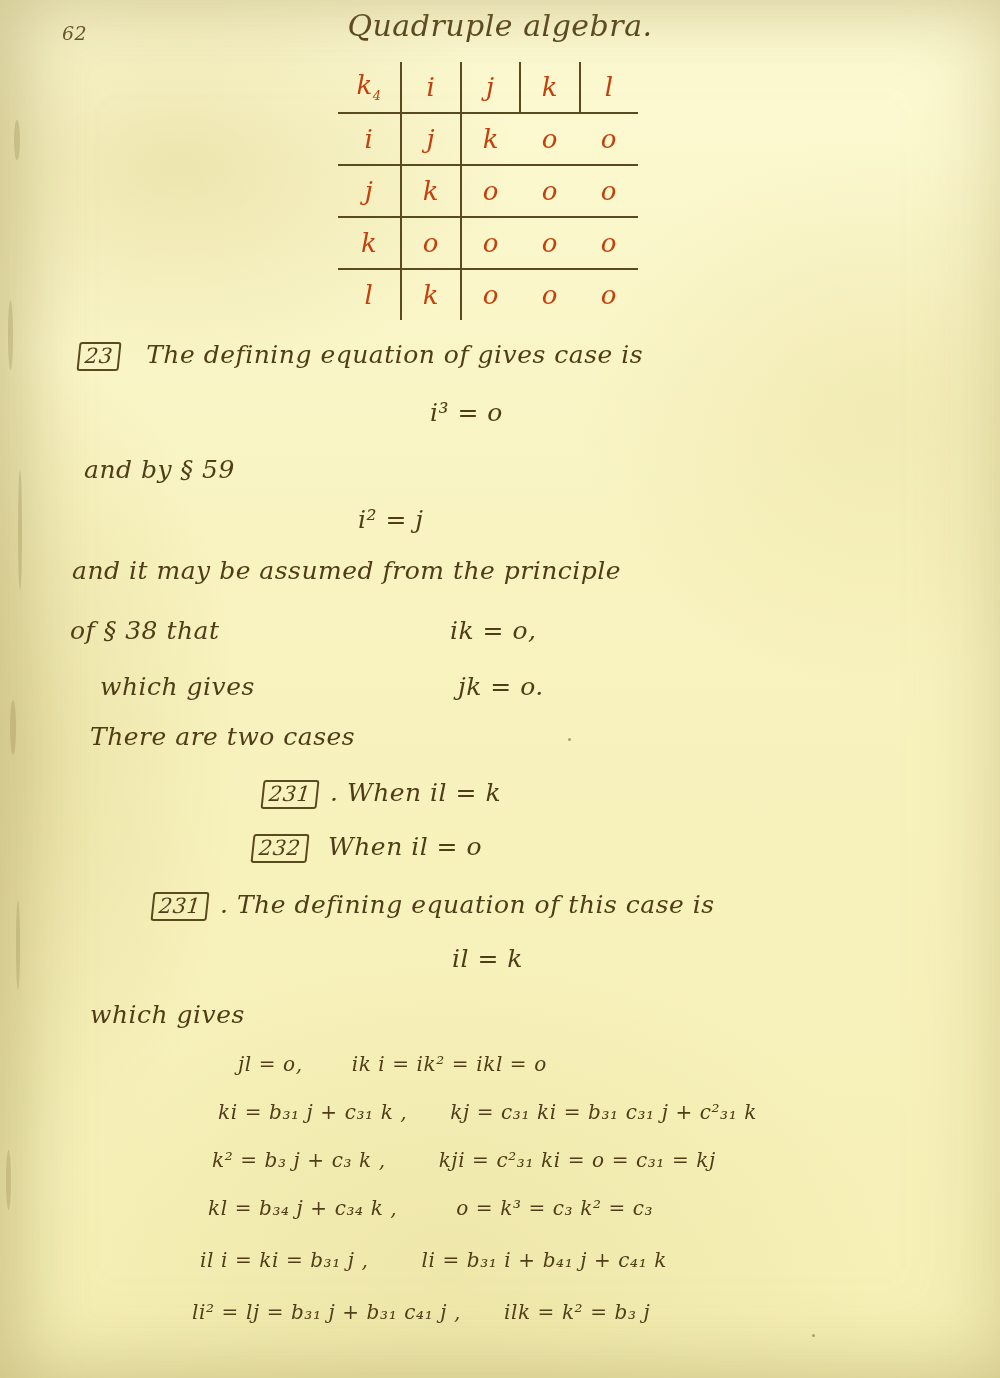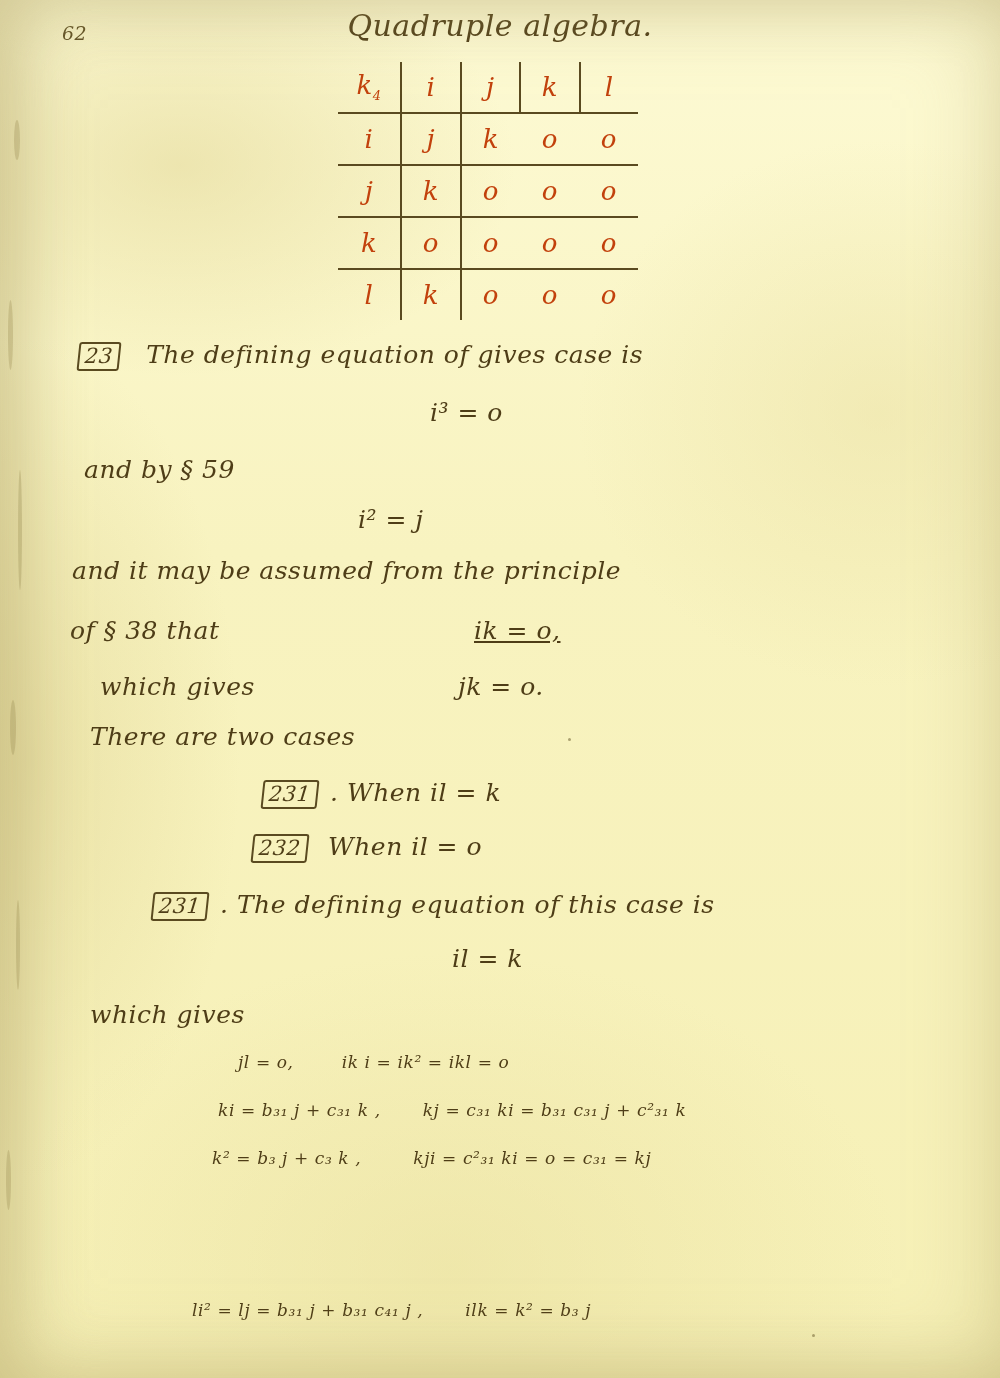"ik = o," div.eq { left: 474px -> 450px; text-decoration: underline -> none }
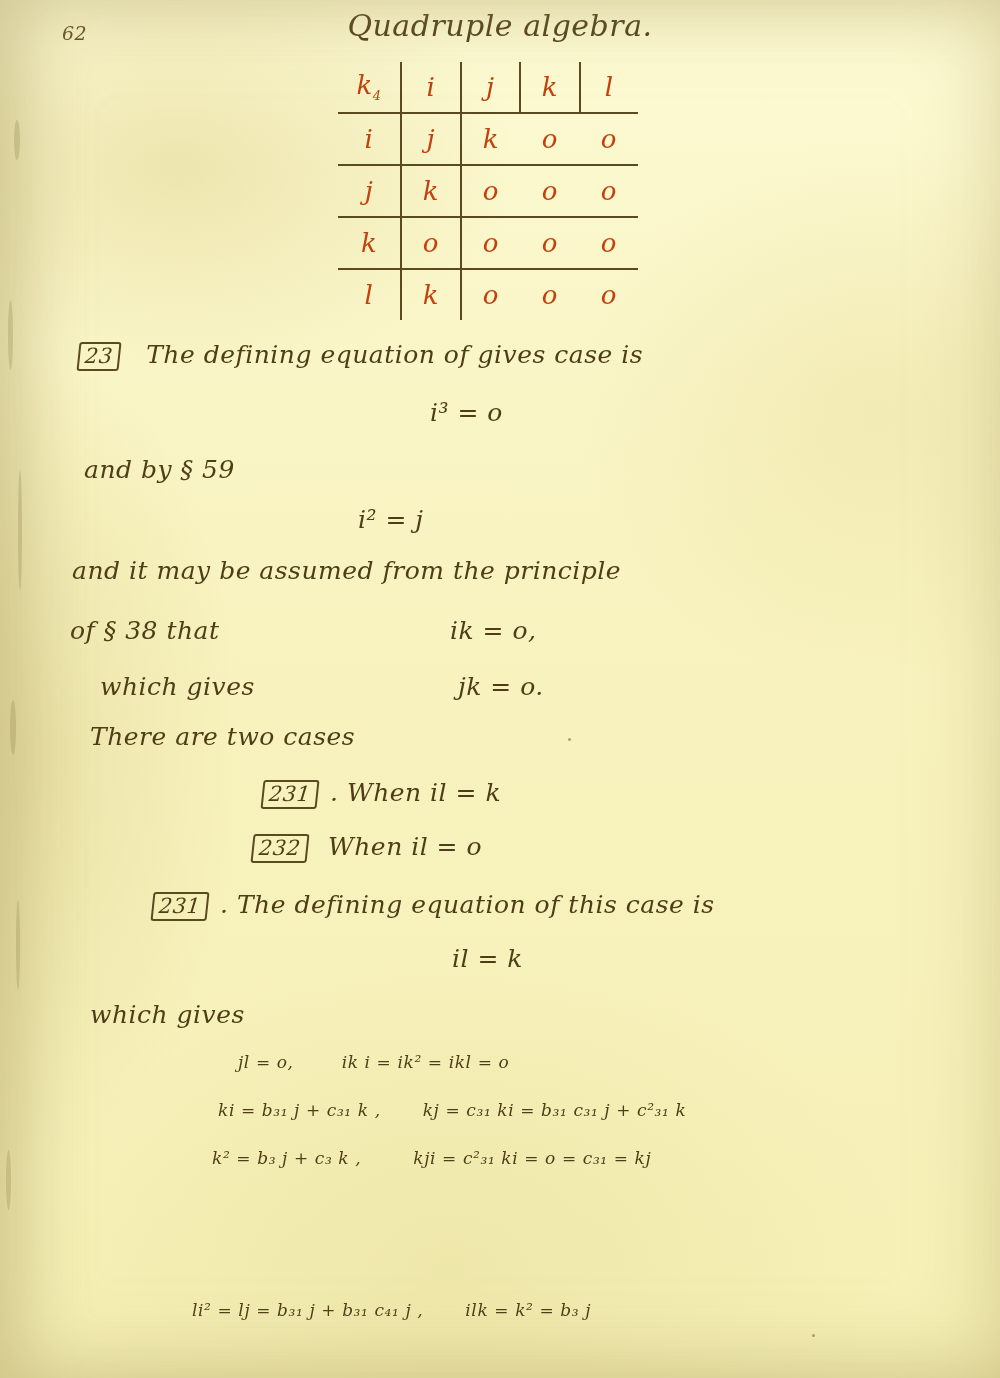"jl = o, ik i" .mathline { font-size: 17px -> 20px }
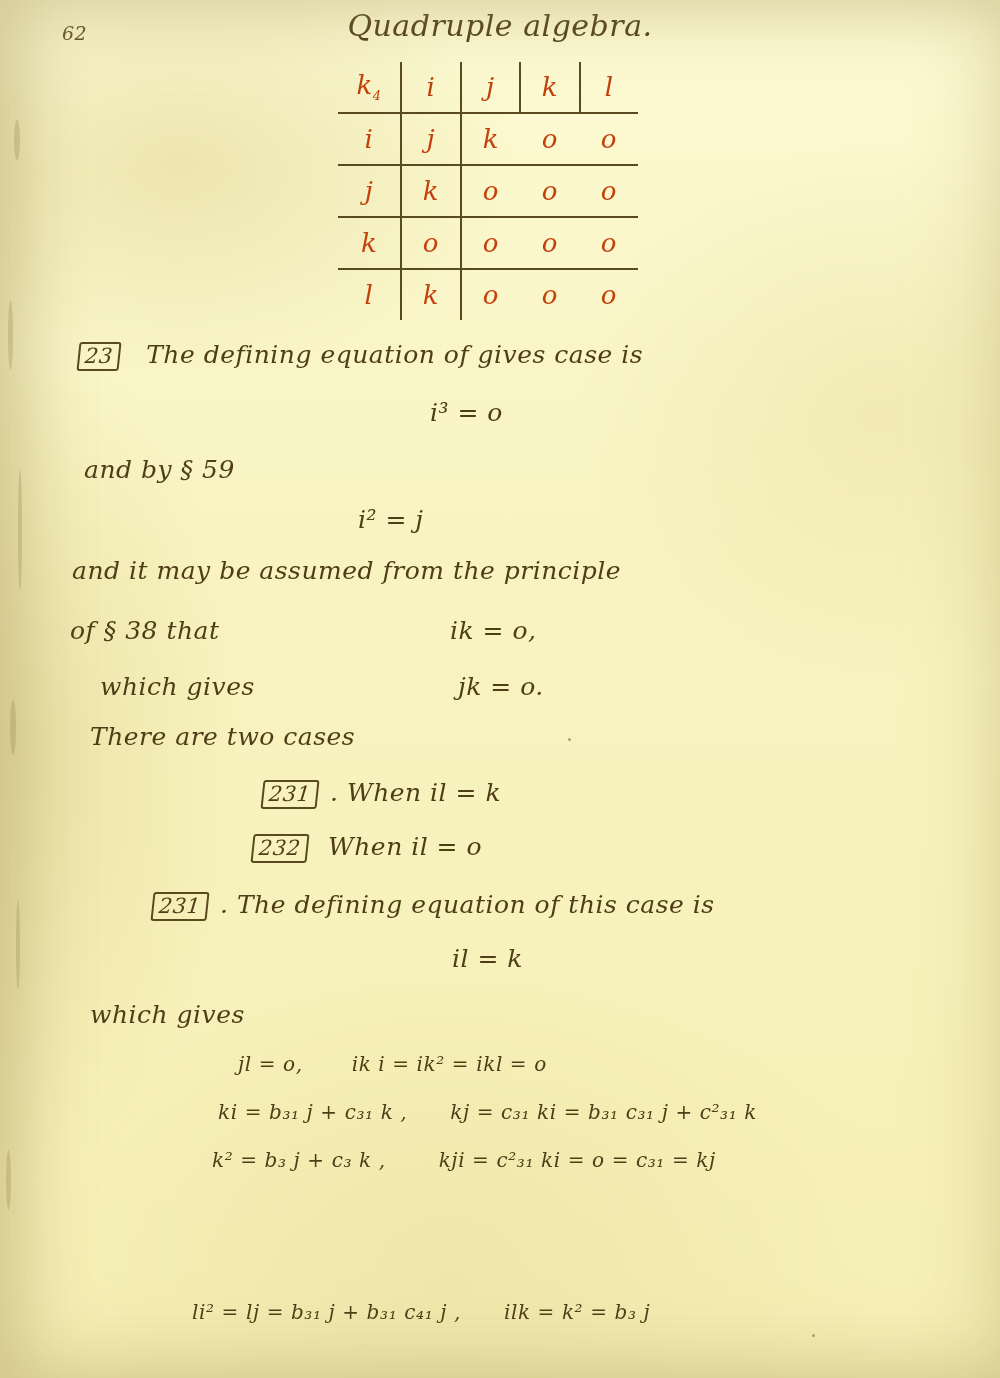"kl = b₃₄ j +" div.mathline { html: none -> <div> <span>kl = b₃₄ j + c₃₄ k ,</span> <span>o = k³ = c₃ k² = c₃</span> </div> }
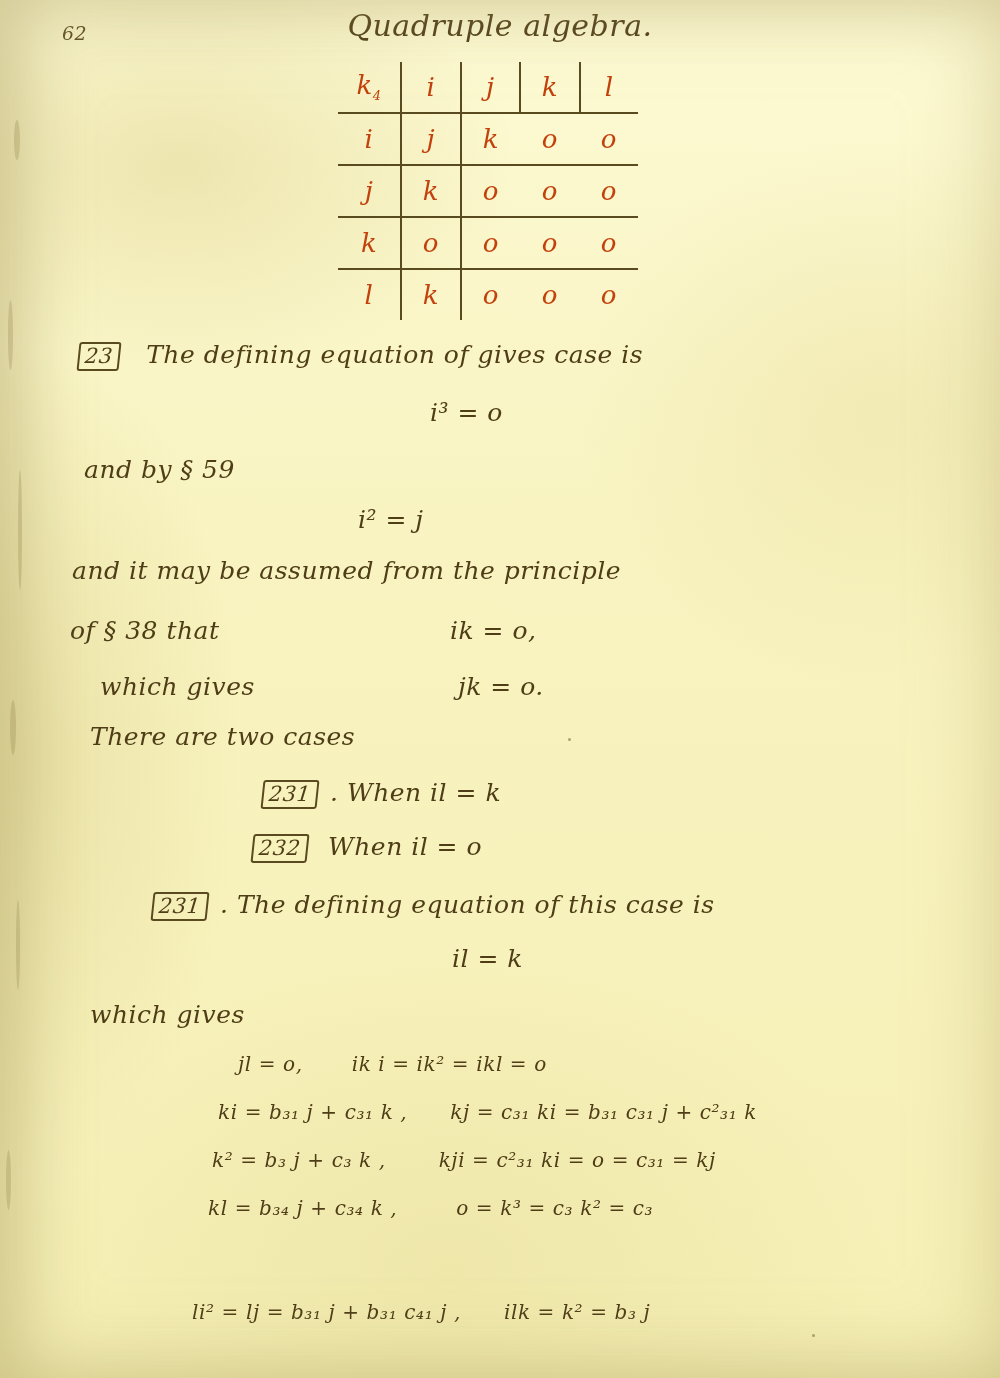"il i = ki =" div.mathline { html: none -> <div> <span>il i = ki = b₃₁ j ,</span> <span>li = b₃₁ i + b₄₁ j + c₄₁ k</span> </div> }
